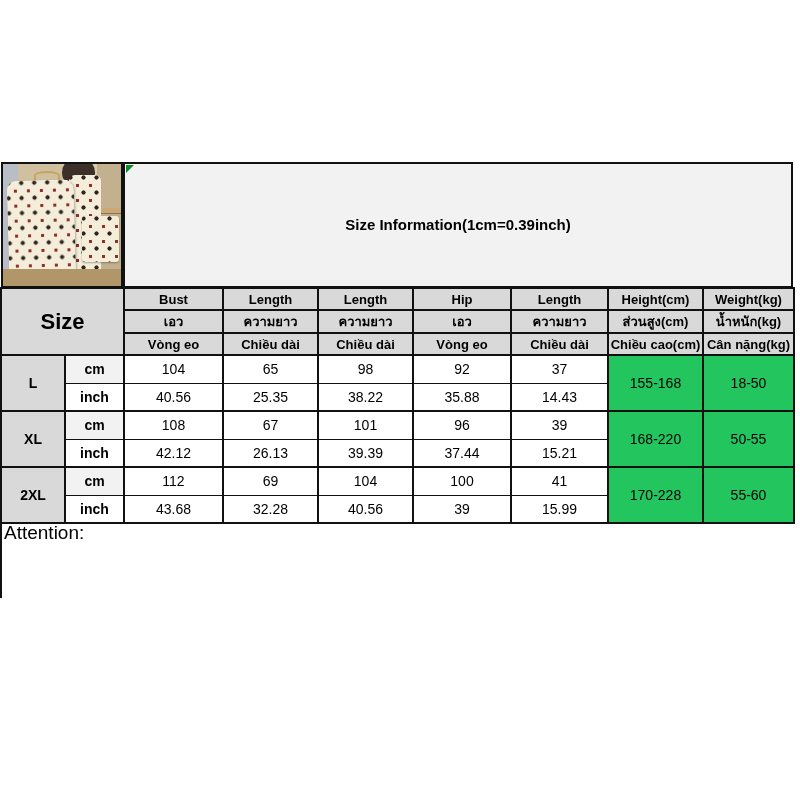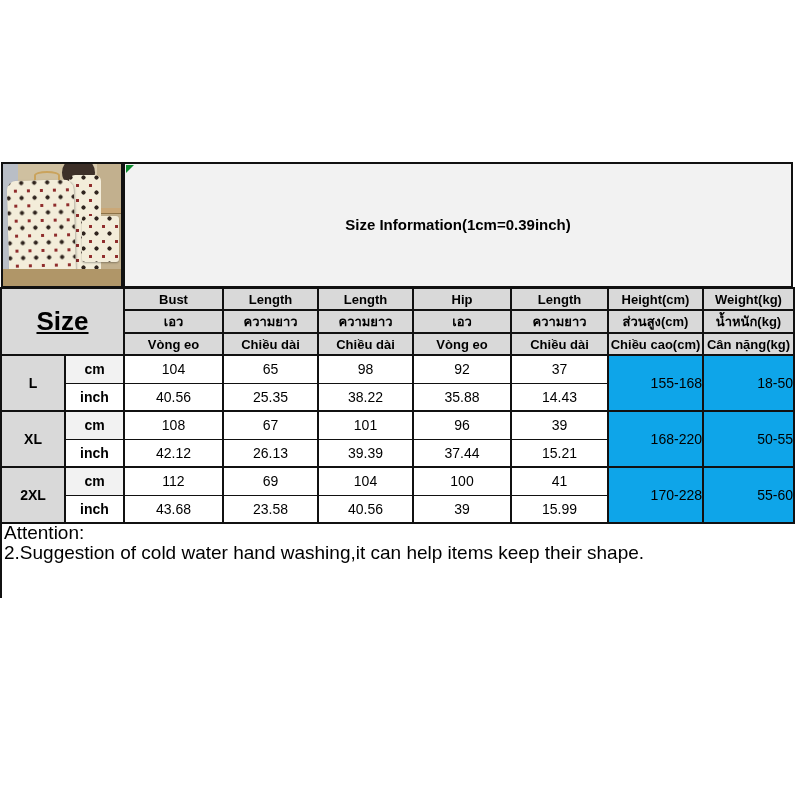"Size" th.c-sizehead { font-size: 26px -> 22px; text-decoration: underline -> none }
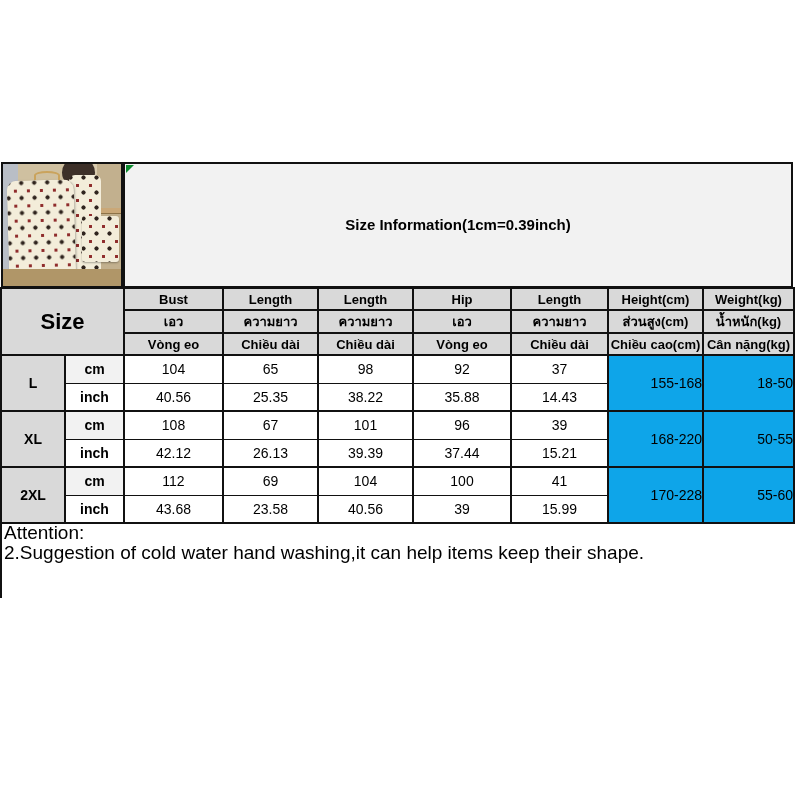"155-168" td.range { background: #0ea5e9 -> #22c55e; text-align: right -> none }
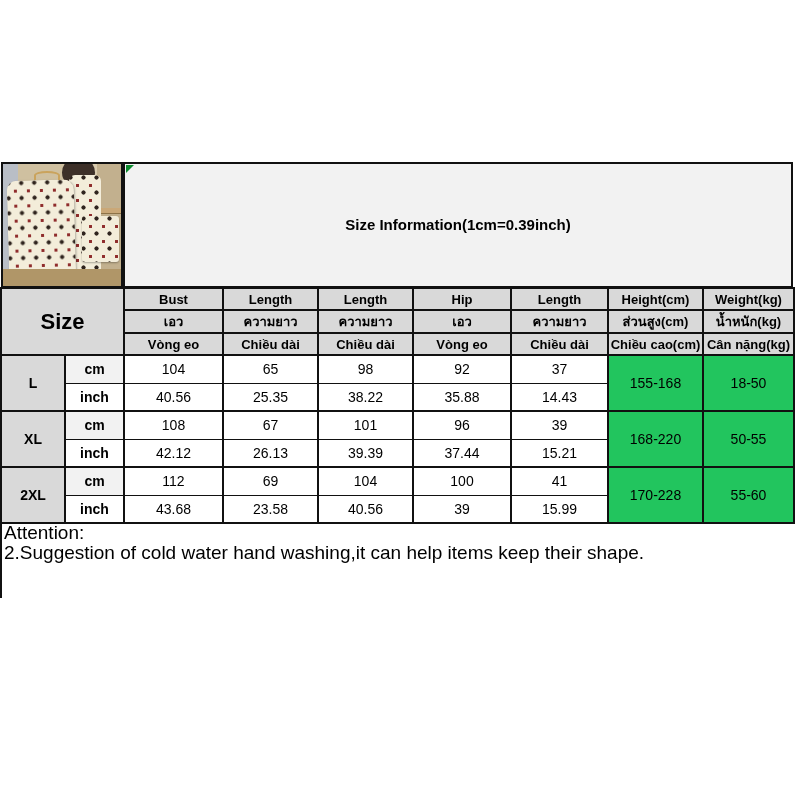"23.58" td.val { text: 23.58 -> 32.28 }
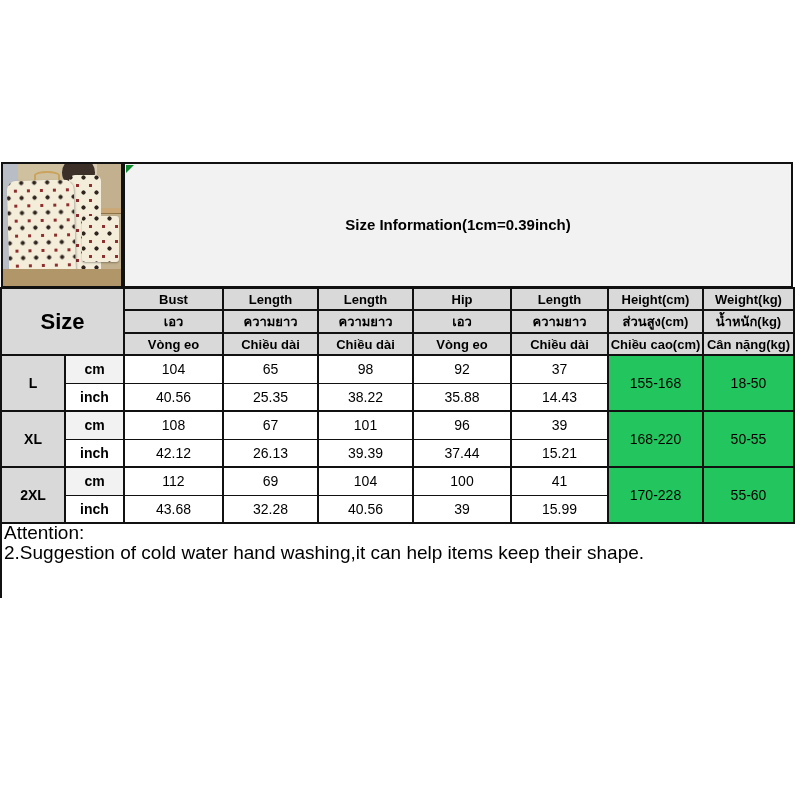"2.Suggestion of cold water hand" div { html: <div>2.Suggestion of cold water hand washing,it can help items keep their shape.</div> -> none }
